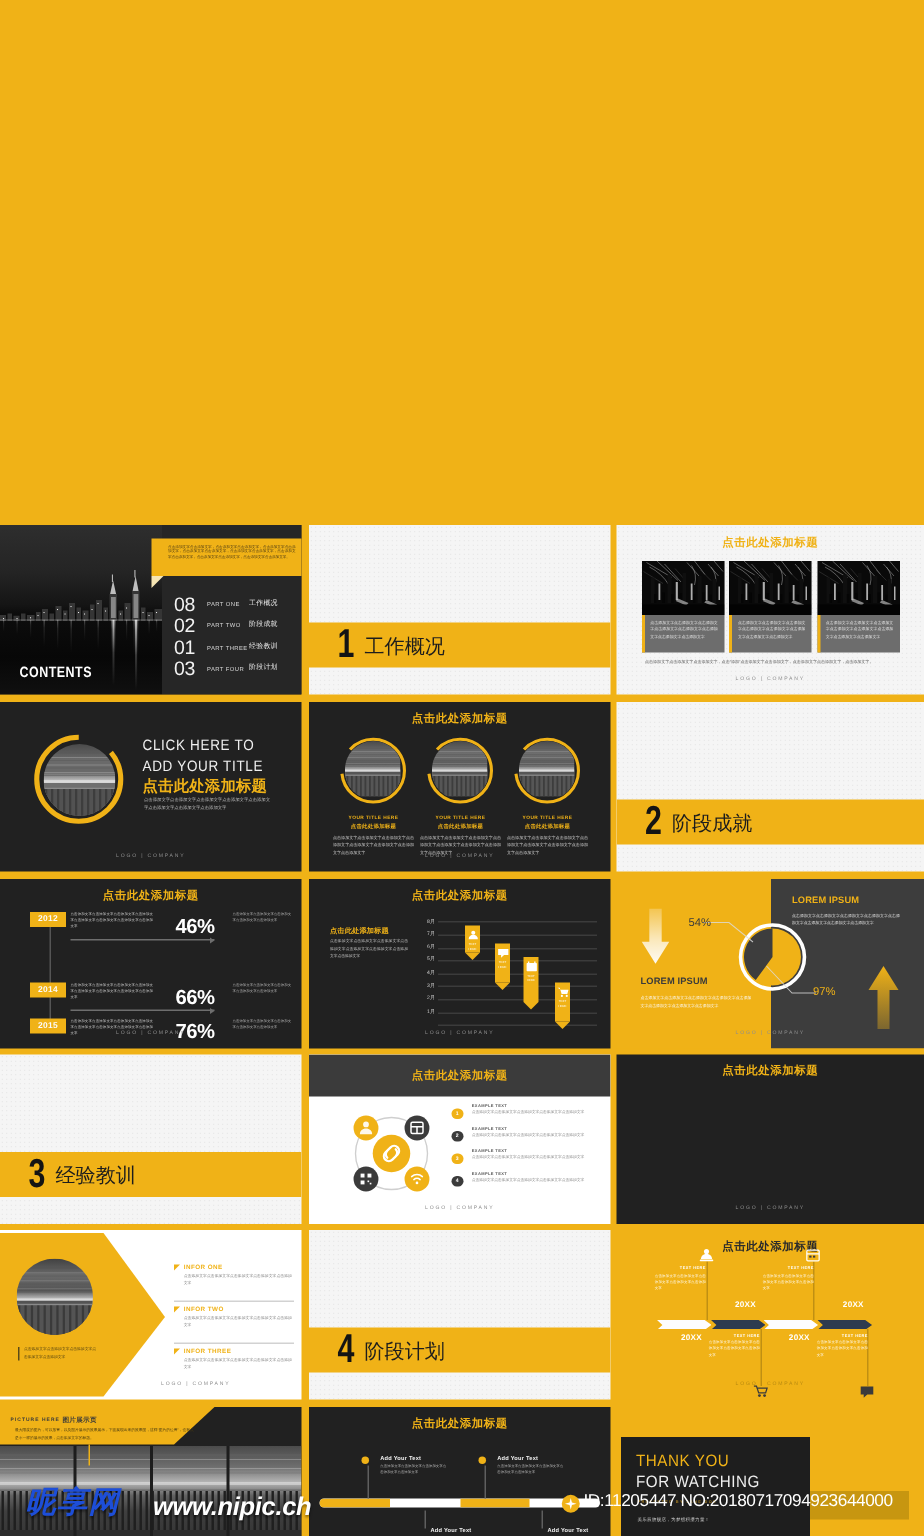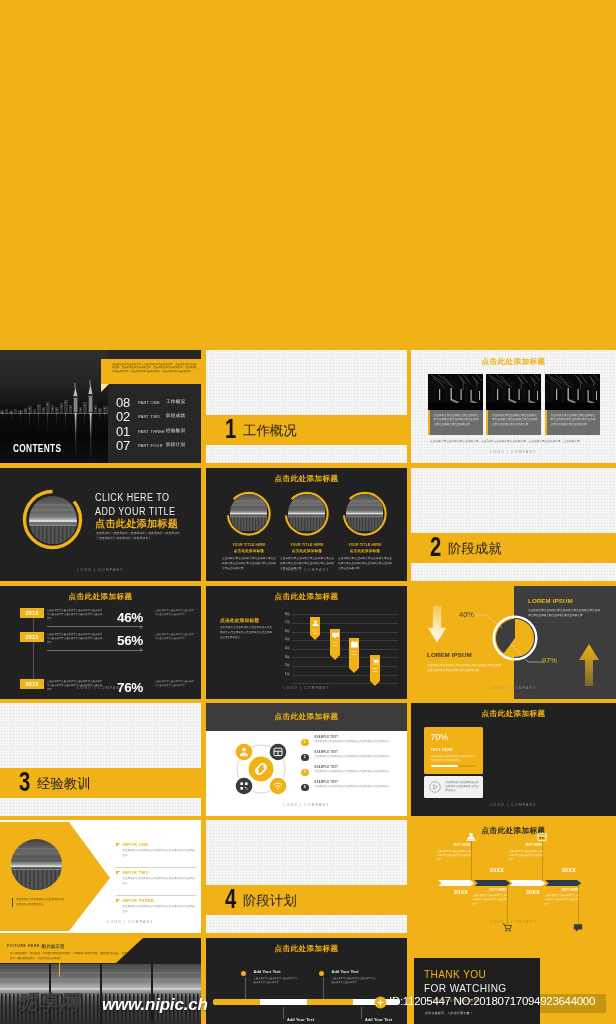"07" span.c-num { text: 07 -> 03 }
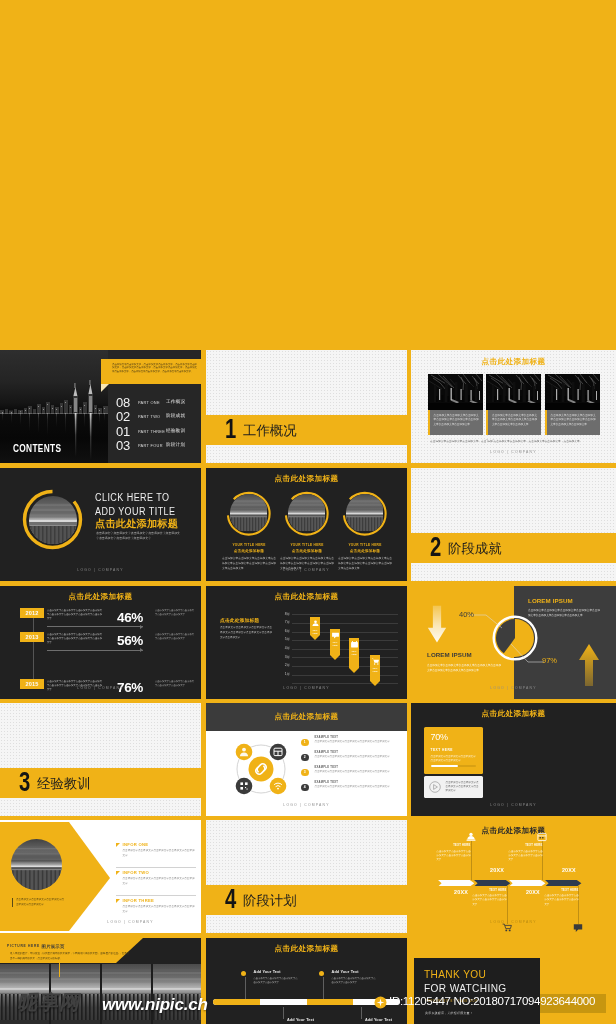"40%" div.ps-val { text: 40% -> 54% }
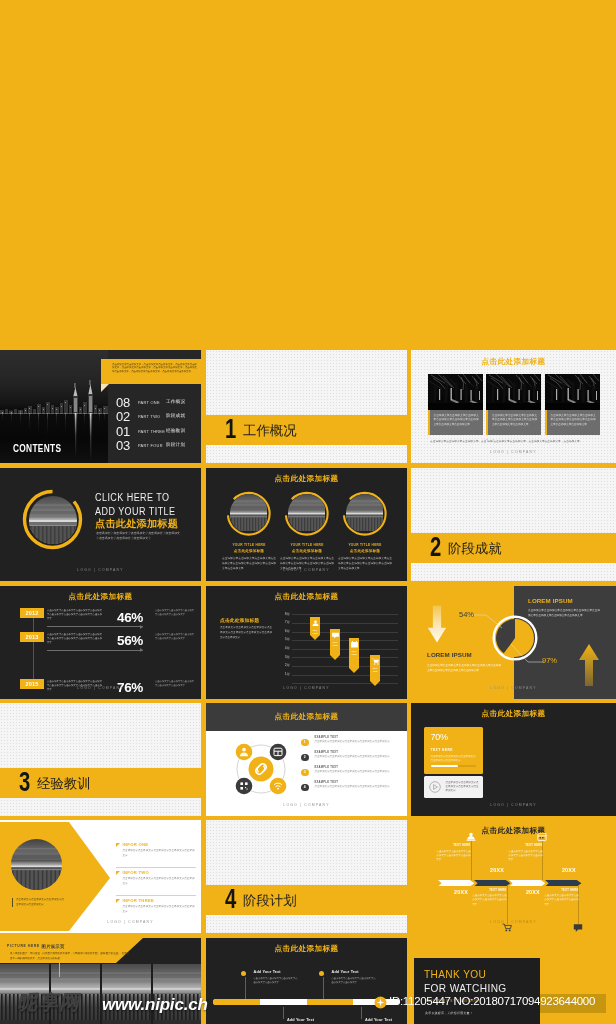"56%" div.tp-row { html: <div> <div>2013</div> <div>点击添加文字点击添加文字点击添加文字点击添加文字点击添加文字点击添加文字点击添加文字点击添加文字</div> <div></div> <div>56%</div> <div>点击添加文字点击添加文字点击添加文字点击添加文字点击添加文字</div> </div> -> none }
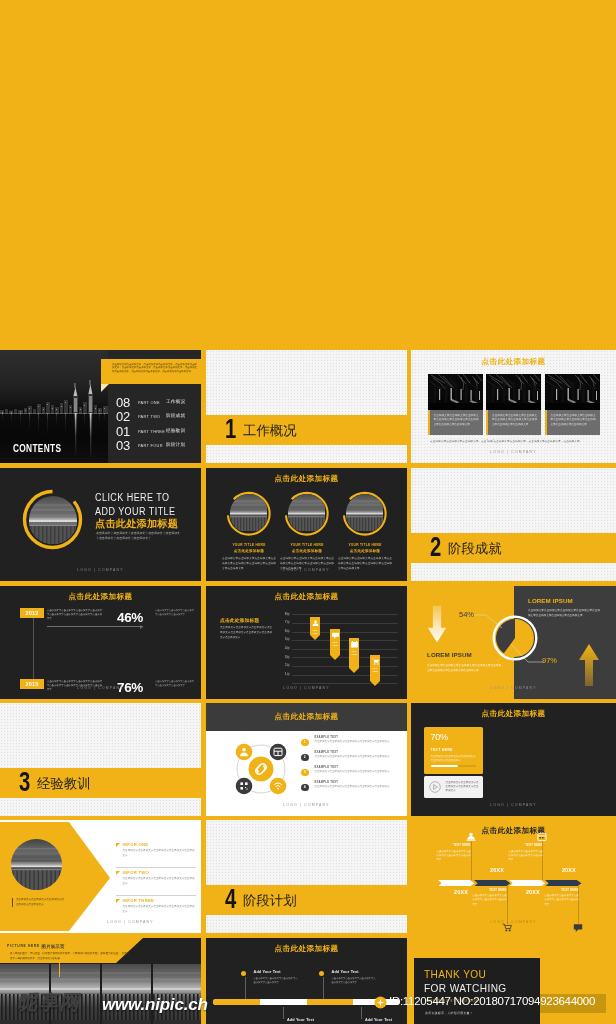"66%" div.tp-row { html: none -> <div> <div>2014</div> <div>点击添加文字点击添加文字点击添加文字点击添加文字点击添加文字点击添加文字点击添加文字点击添加文字</div> <div></div> <div>66%</div> <div>点击添加文字点击添加文字点击添加文字点击添加文字点击添加文字</div> </div> }
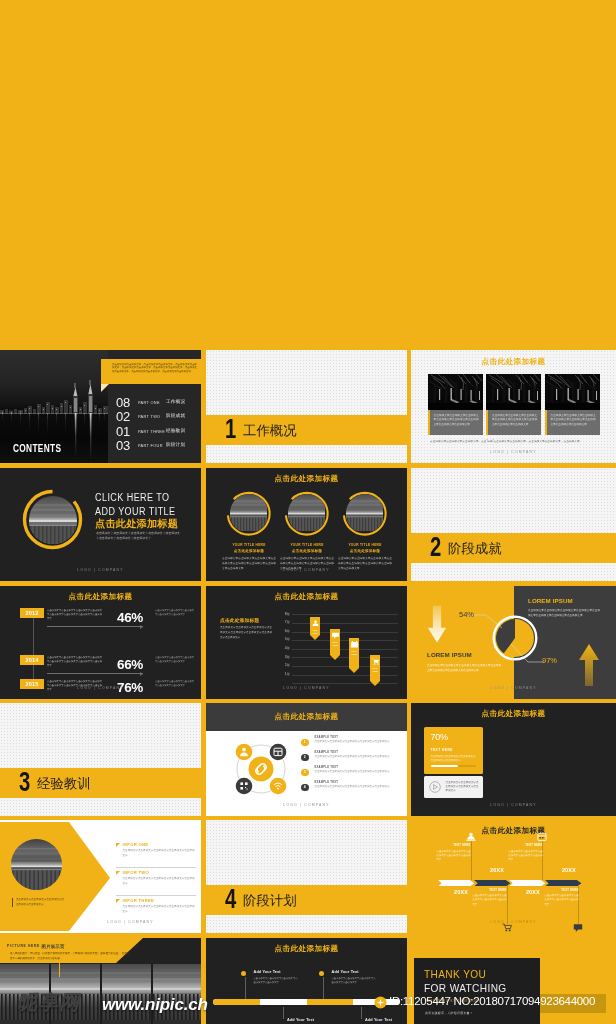"70%" div.pc-card { html: <div> <div> <div>70%</div> <div>TEXT HERE</div> <div>点击添加文字点击添加文字点击添加文字点击添加文字点击添加文字</div> <div> <div></div> </div> </div> <div> <svg> <circle></circle> <path></path> </svg> <div>点击添加文字点击添加文字点击添加文字点击添加文字点击添加文字</div> </div> </div> -> none }
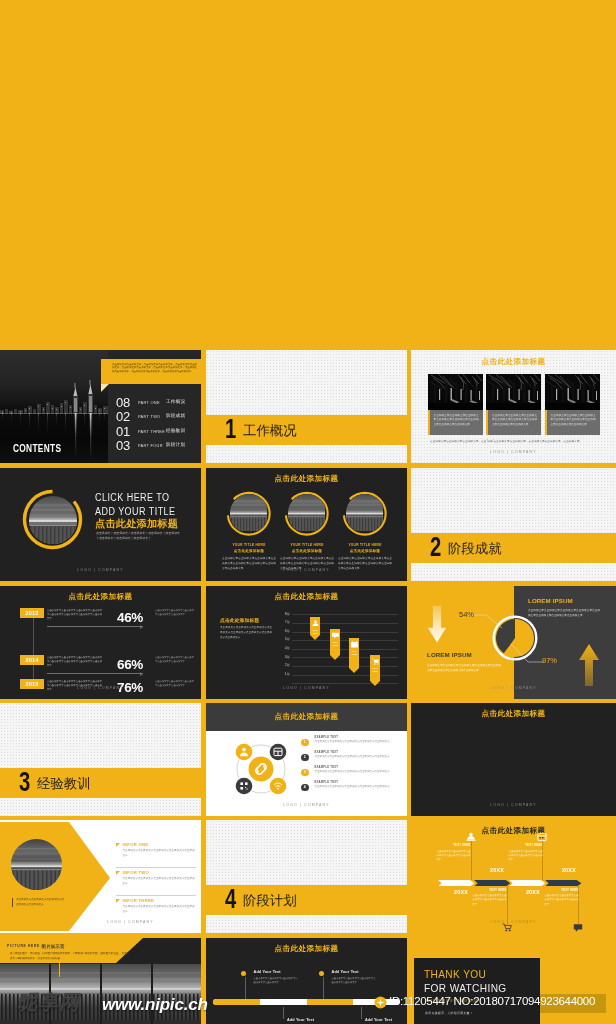"昵享网" .wm-logo { color: #404040 -> #1d4ed8 }
